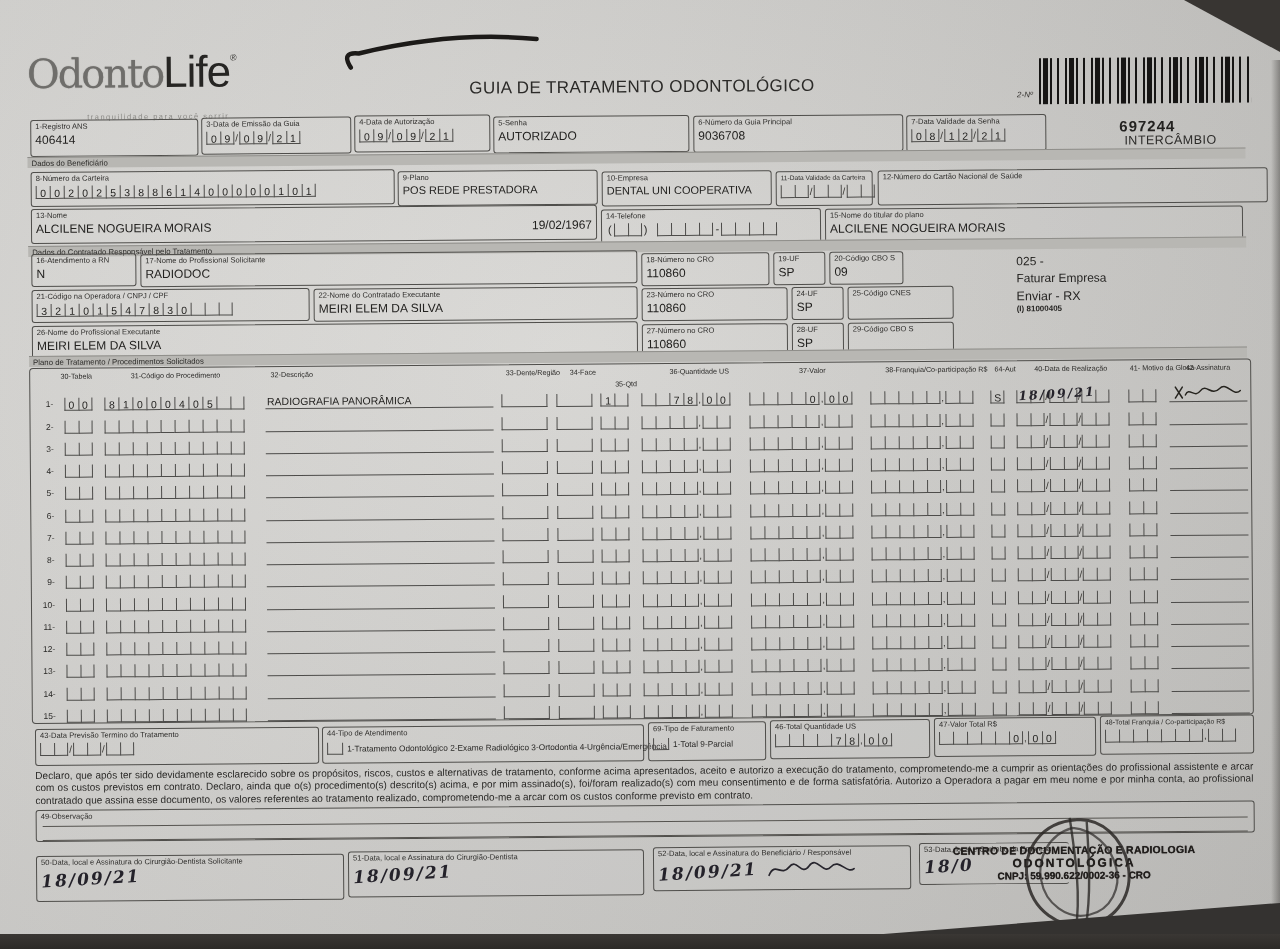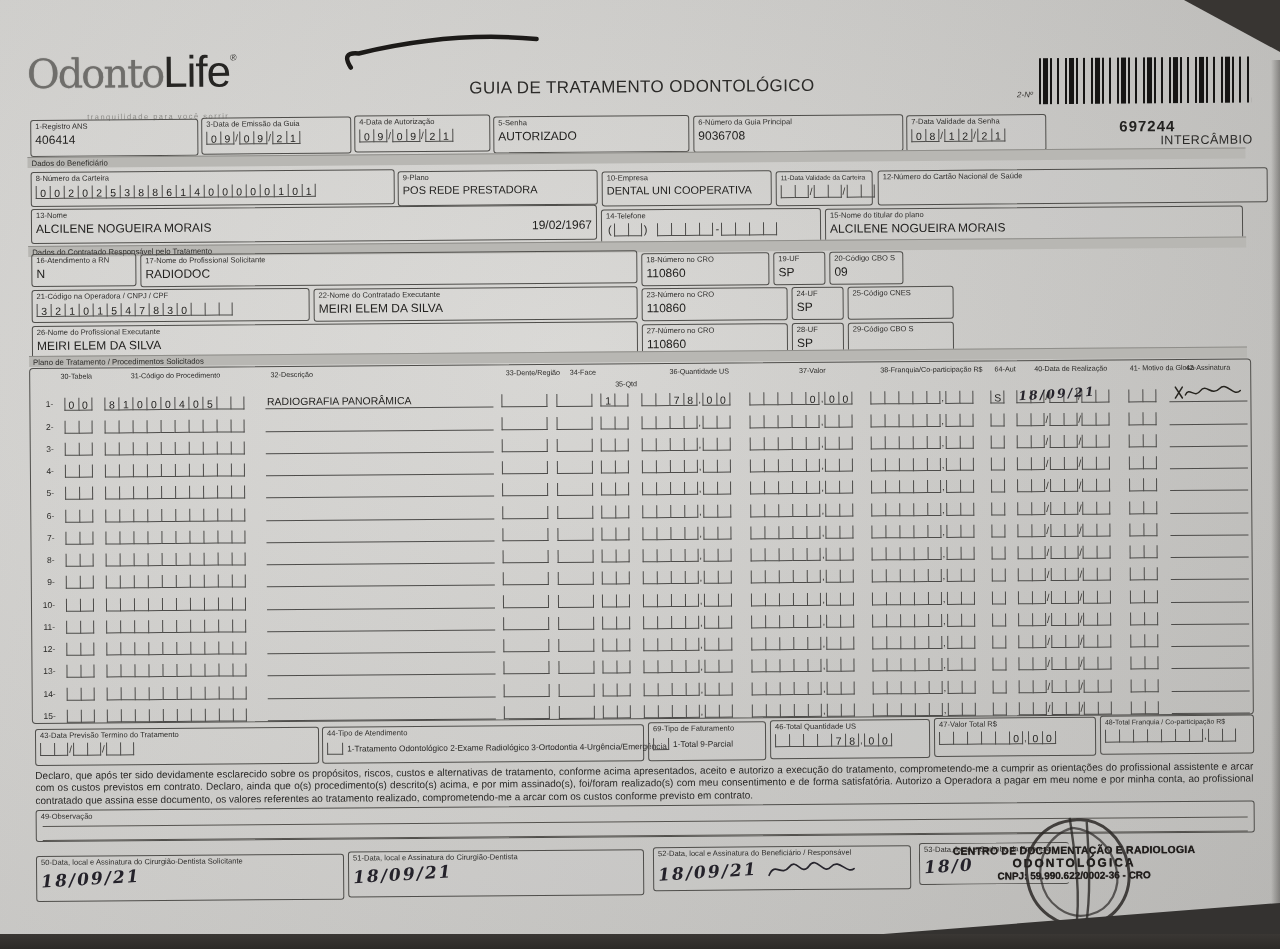"INTERCÂMBIO" .intercambio { margin-left: 36px -> none }
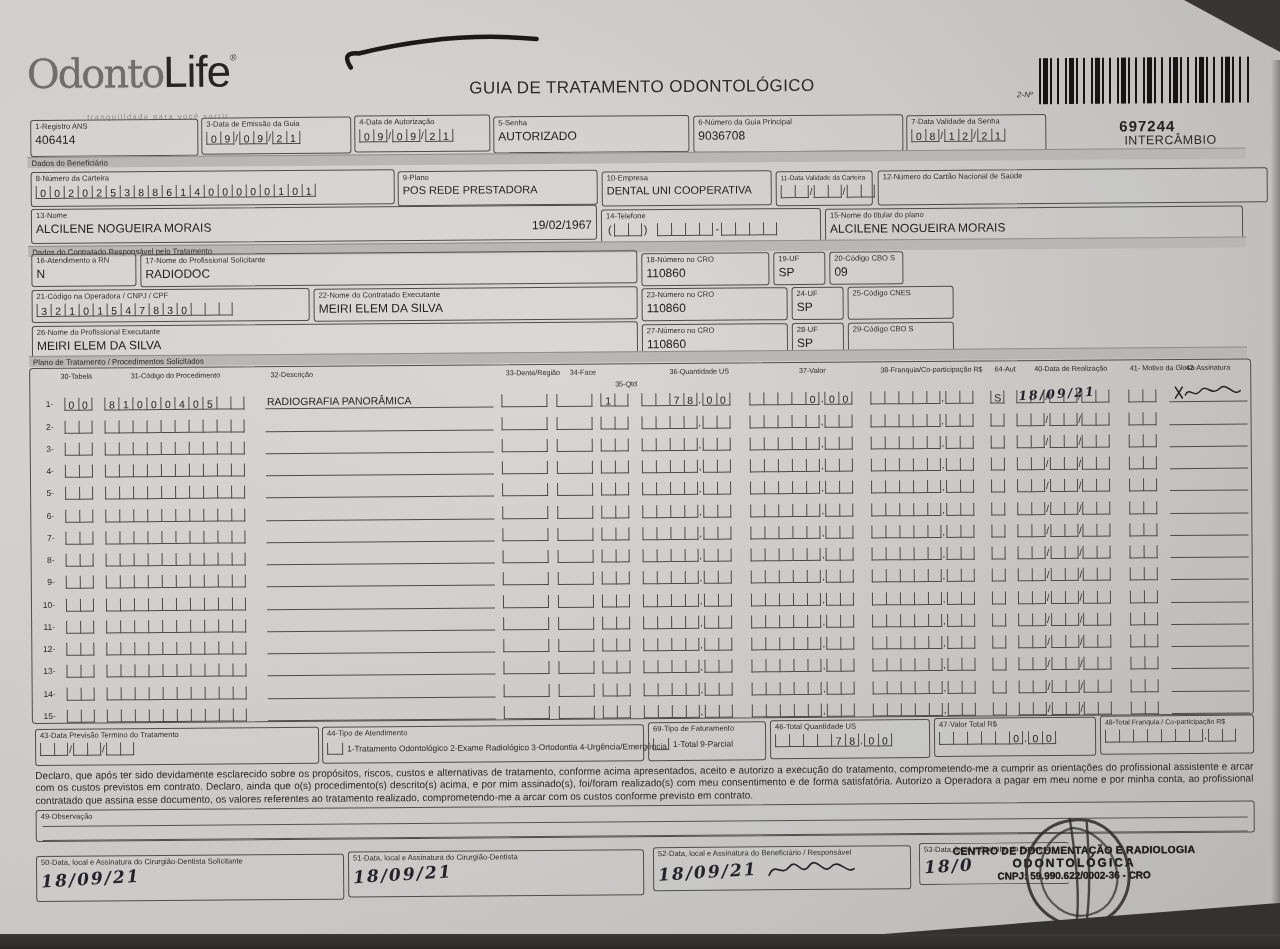"025 -" div.annot { html: none -> <div> <div>025 -</div> <div>Faturar Empresa</div> <div>Enviar - RX</div> <div>(I) 81000405</div> </div> }
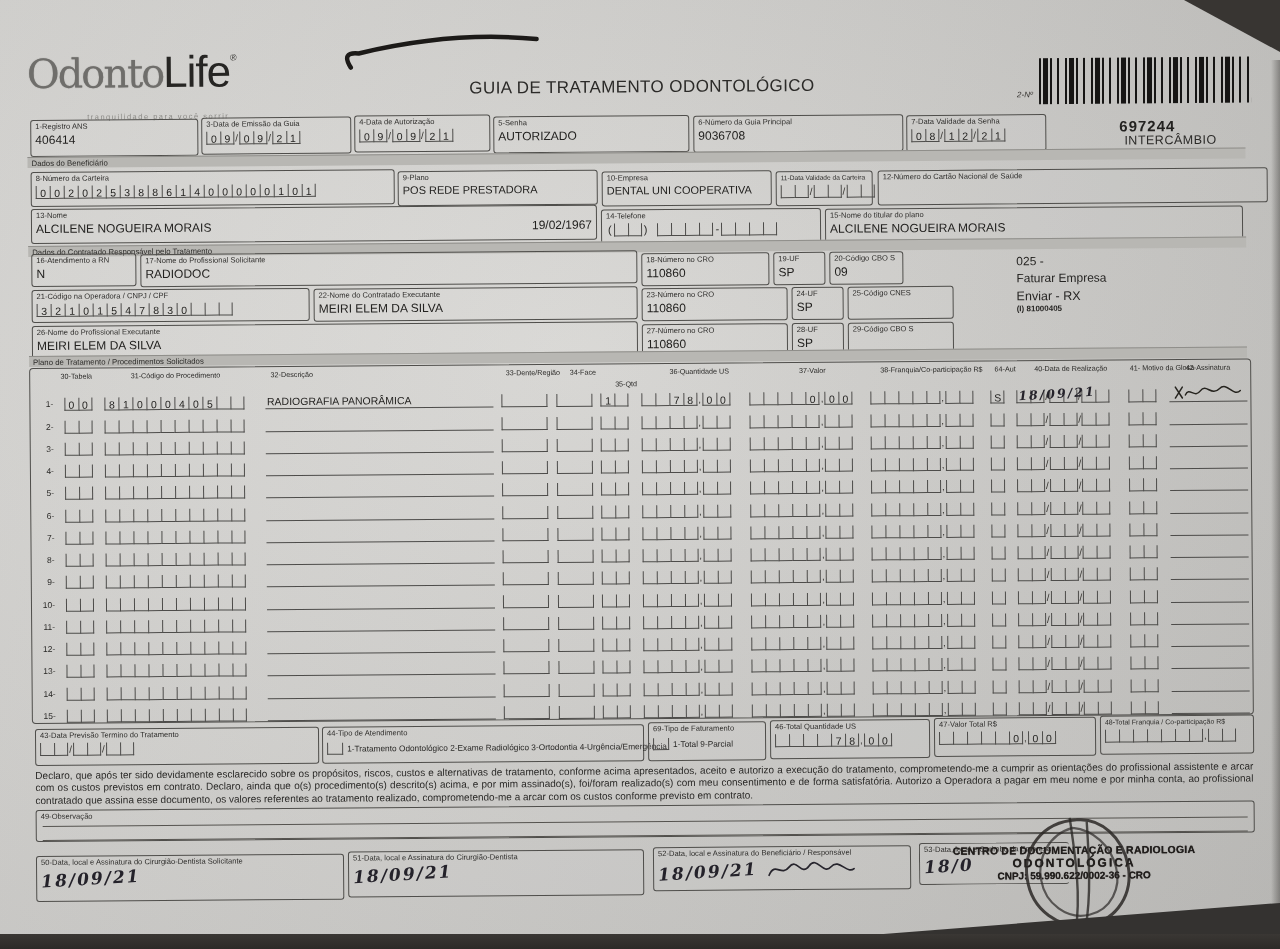"38-Franquia/Co-participação R$" .w-fra { text-align: none -> right }
